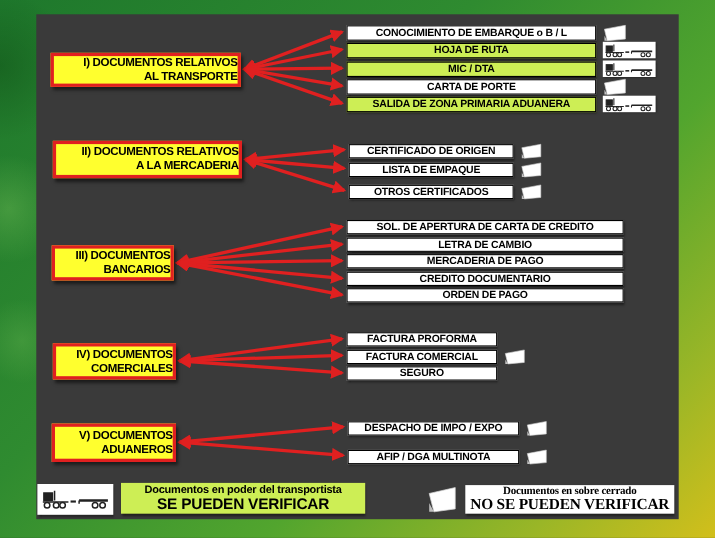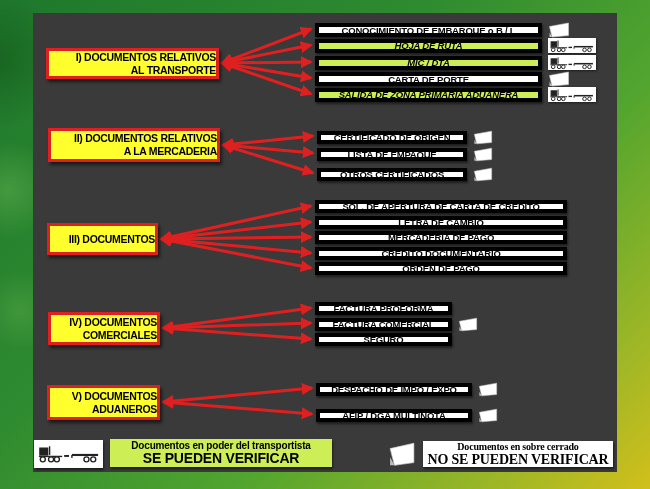"CONOCIMIENTO DE EMBARQUE o B" .doc { border: 4px solid #000000 -> 1px solid #000000 }
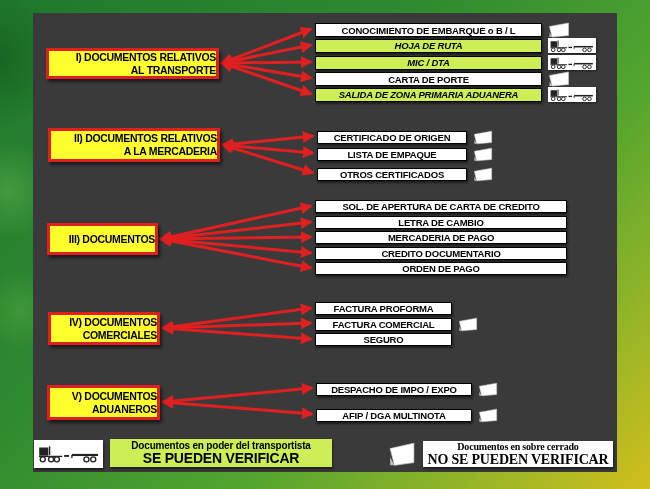"HOJA DE RUTA" .doc.green { font-style: italic -> none }
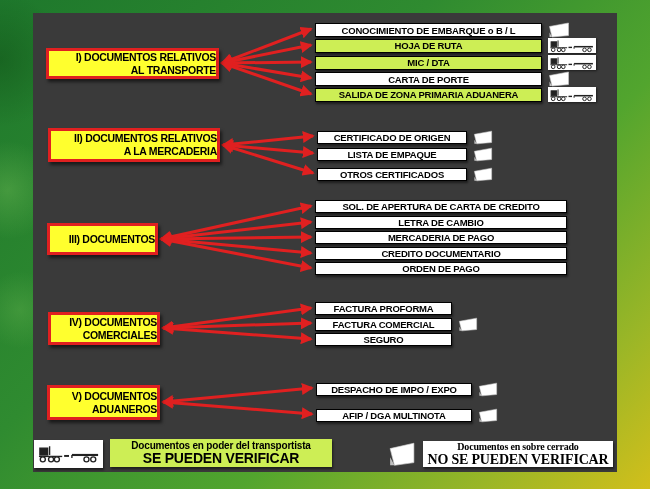"BANCARIOS" span { html: none -> <span>BANCARIOS</span> }
